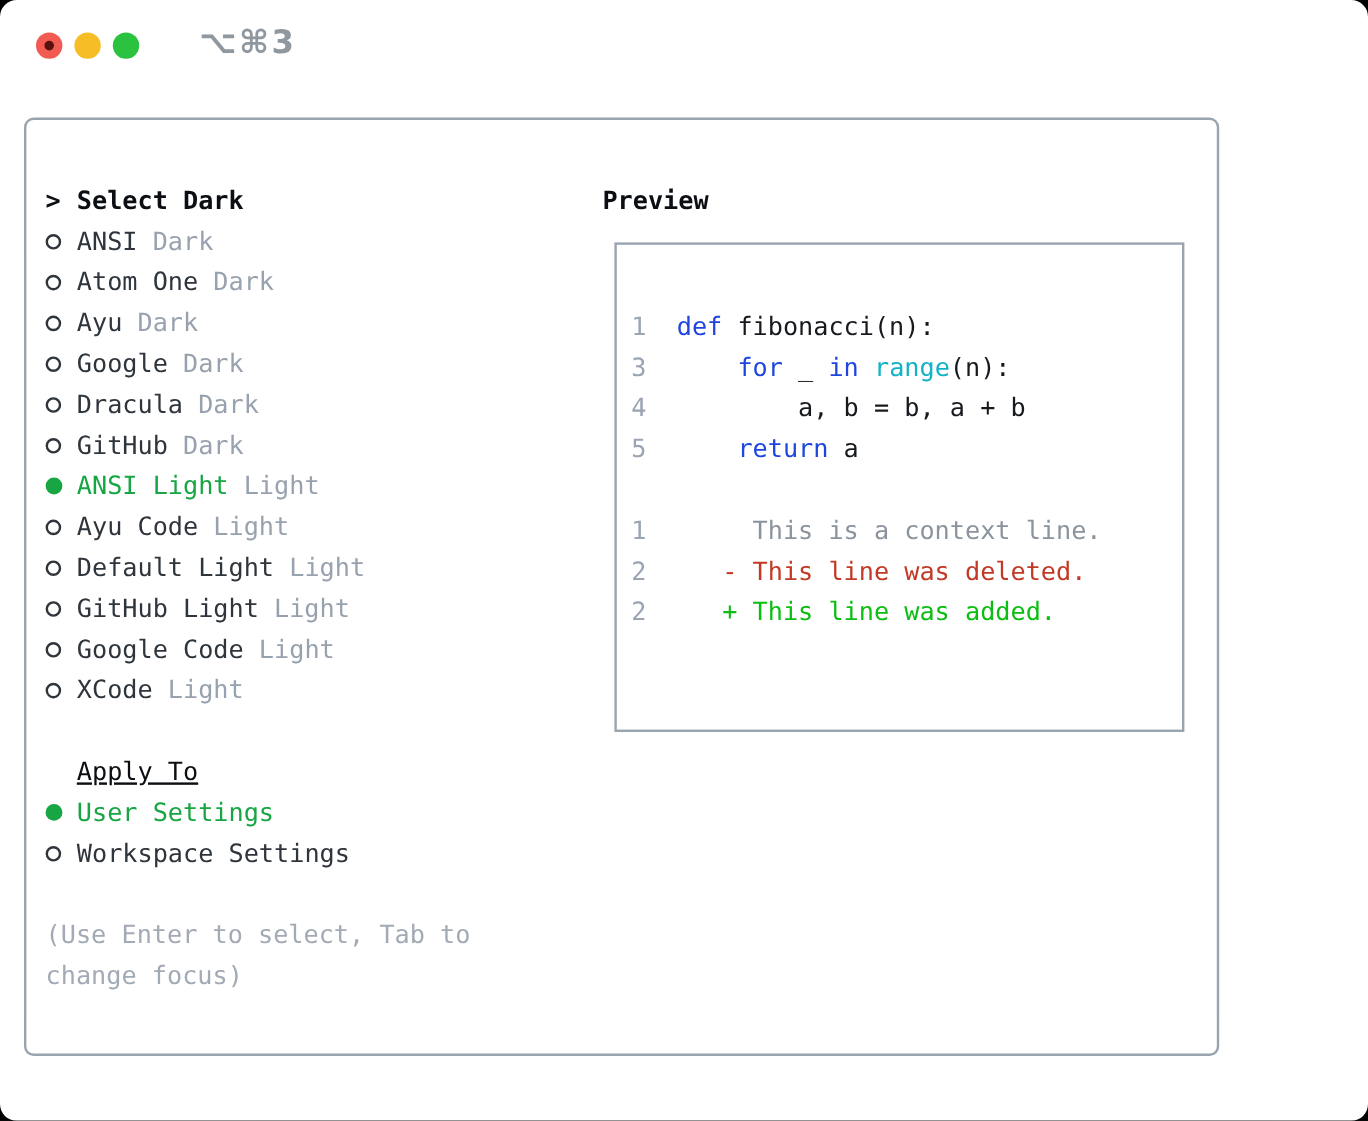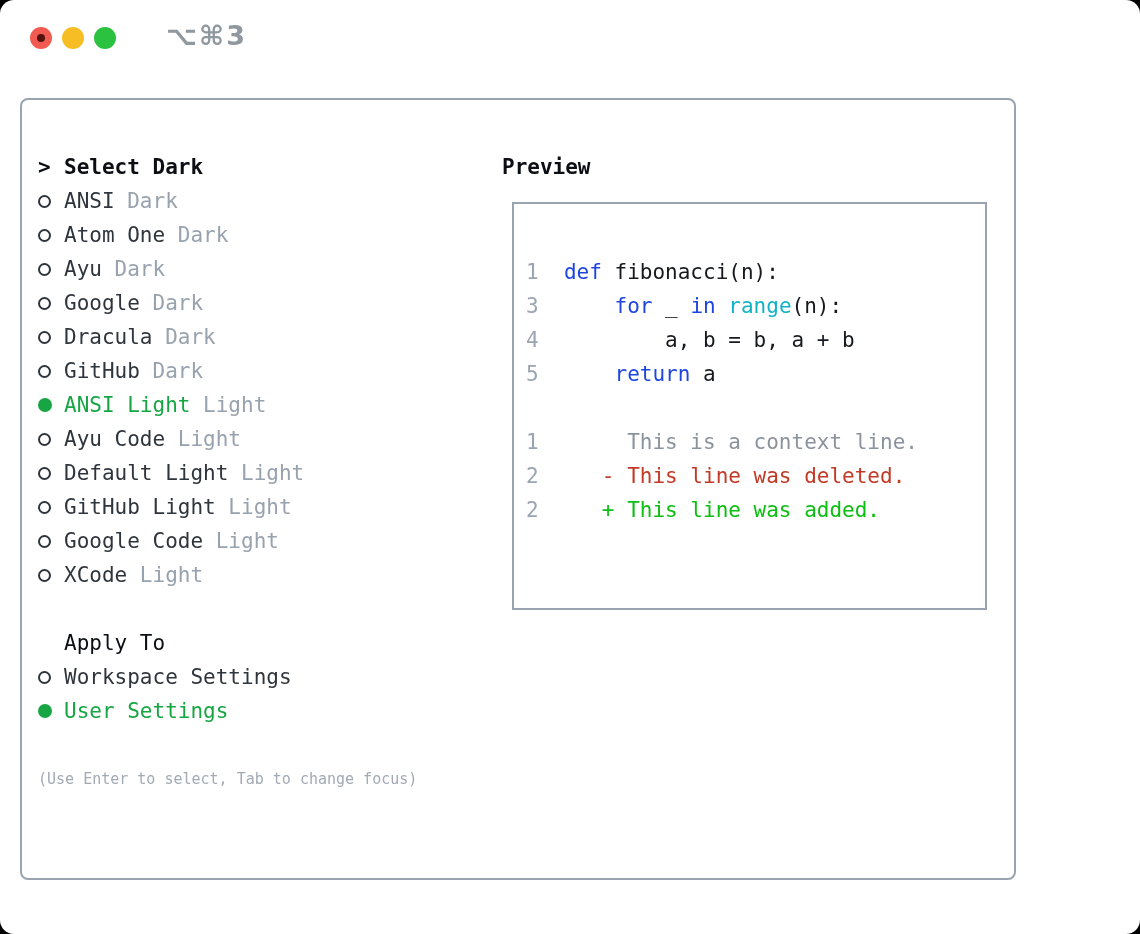"Apply To" .apply-hdr { text-decoration: none -> underline }
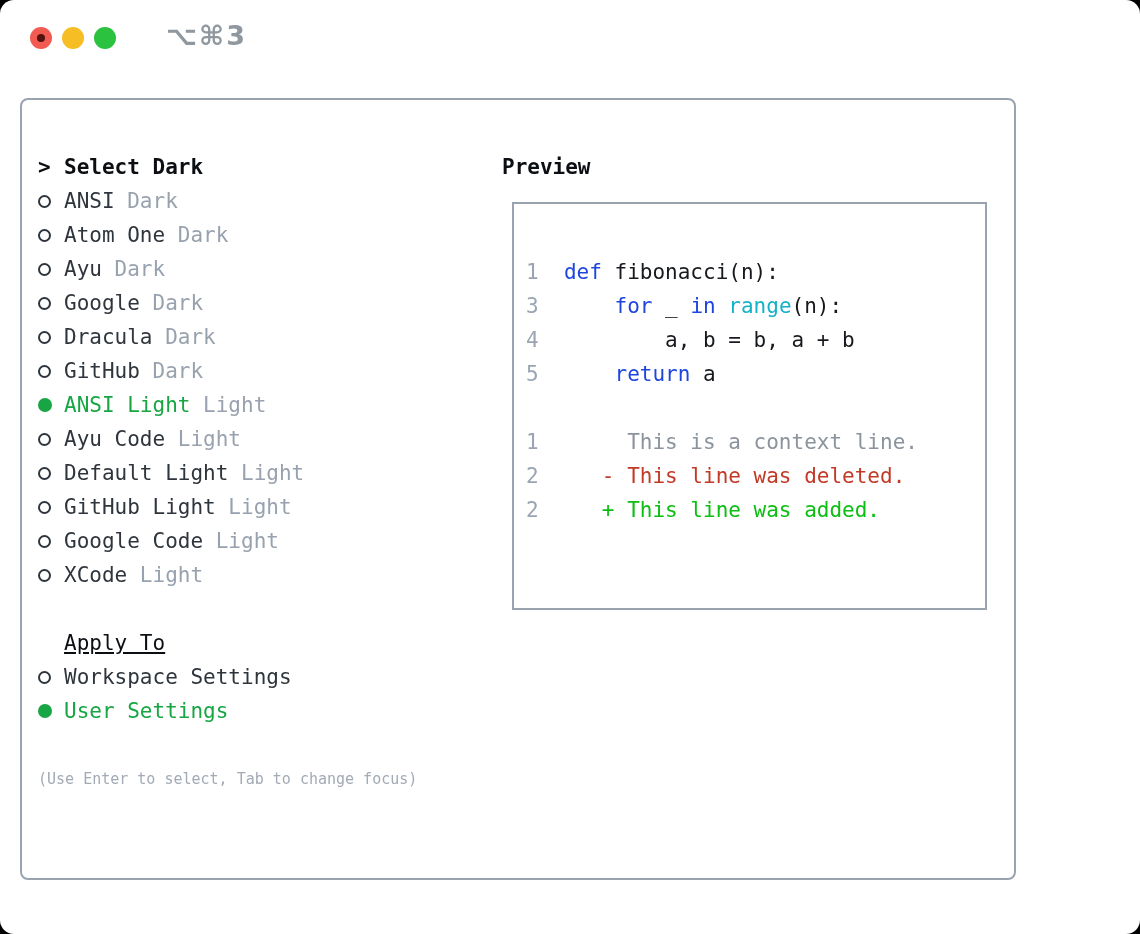"Workspace Settings" div.row { order: before "User Settings" -> after "User Settings" }
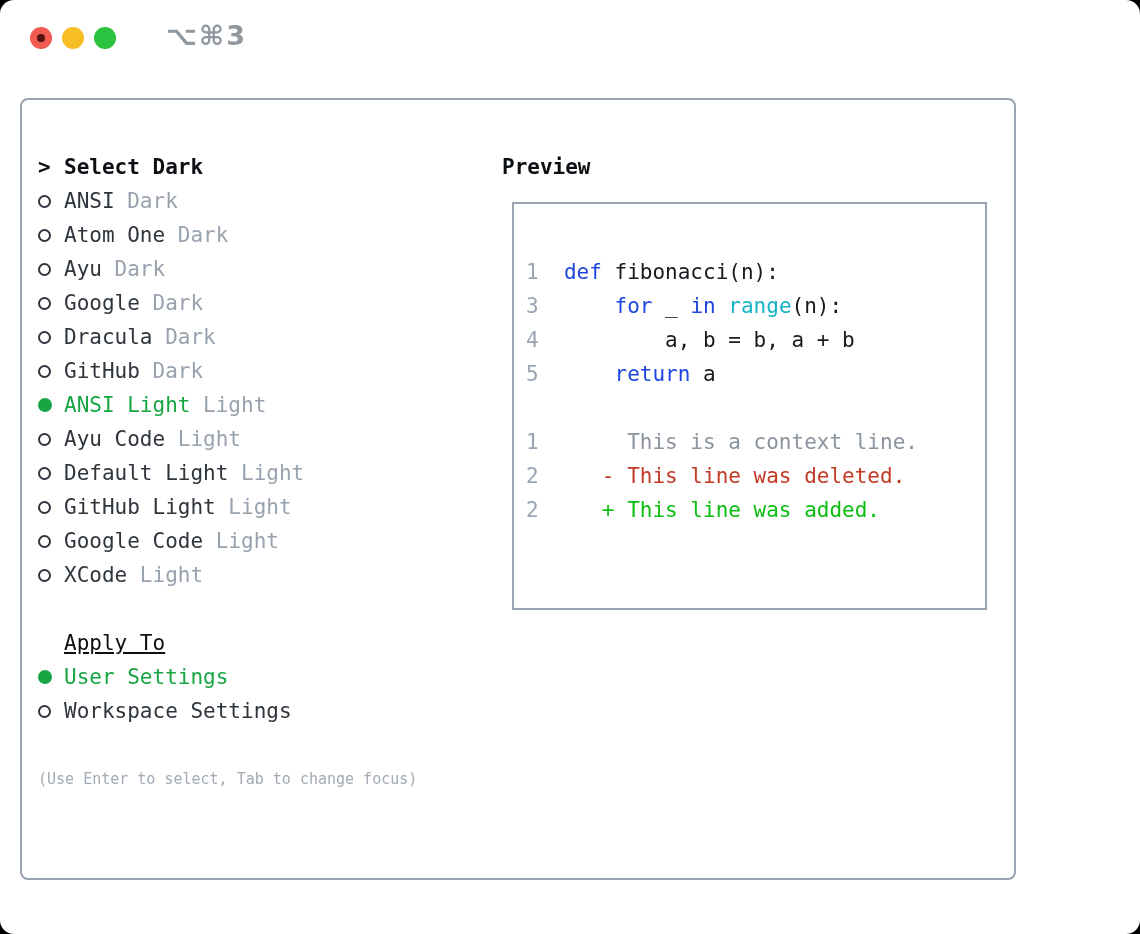"(Use Enter to select, Tab" .hint { font-size: 15px -> 21px }
